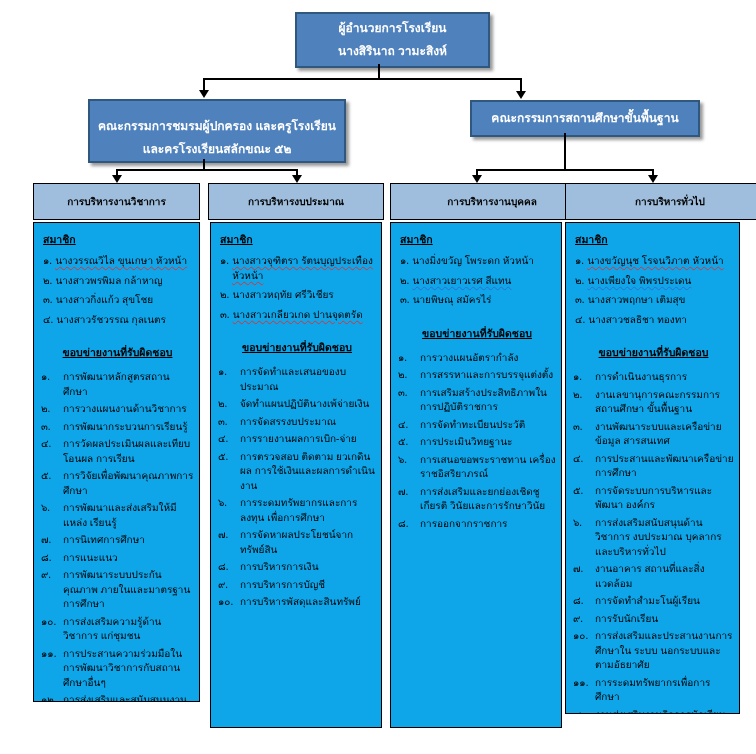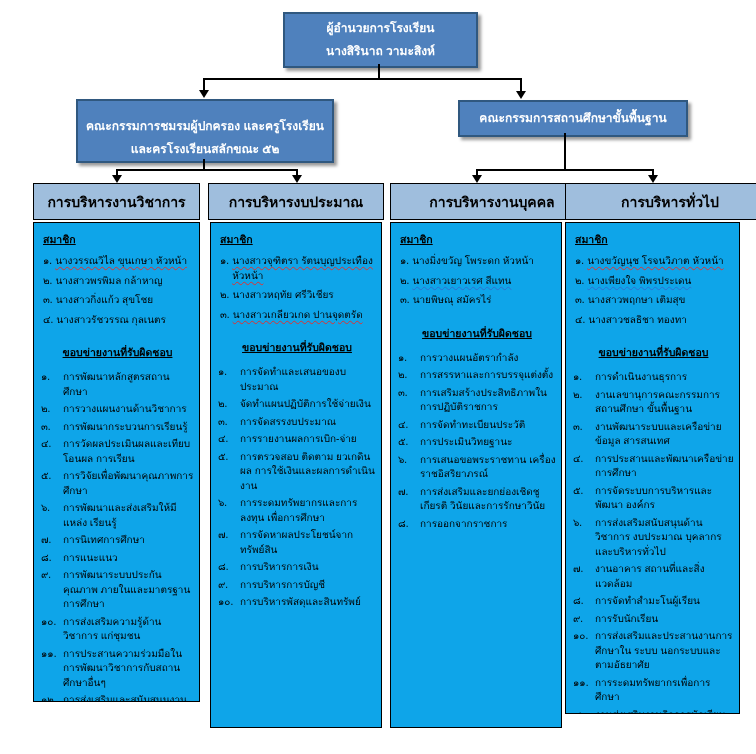"ผู้อำนวยการโรงเรียน" .bluebox { margin-left: none -> 12px }
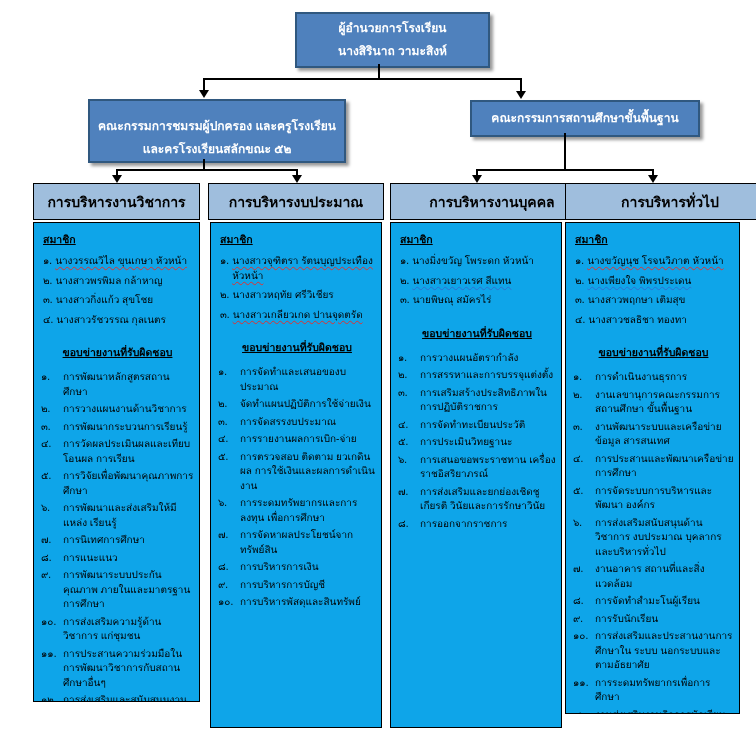"การบริหารงานวิชาการ" .colheader { font-size: 14px -> 10px }
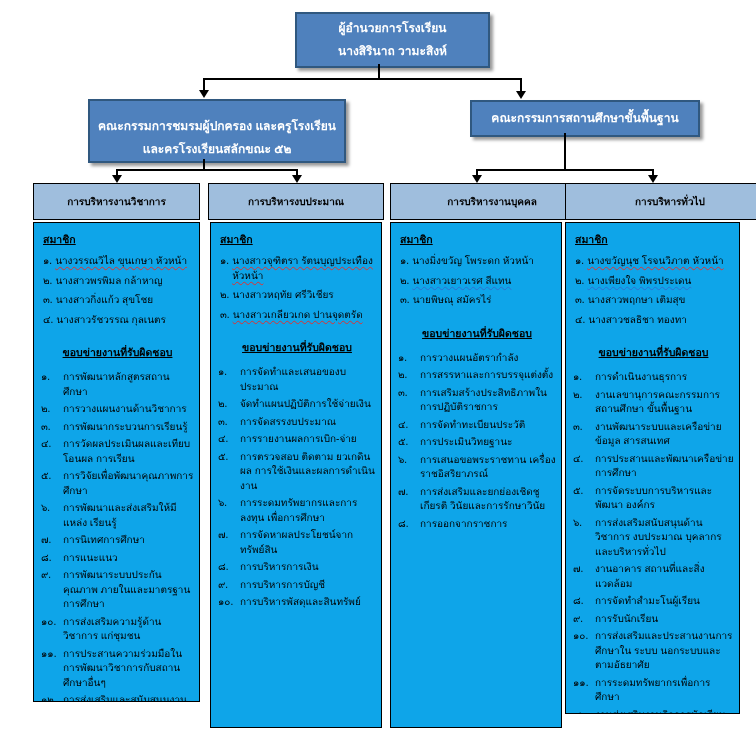"จัดทำแผนปฏิบัติการใช้จ่ายเงิน" span.duty-text { text: จัดทำแผนปฏิบัติการใช้จ่ายเงิน -> จัดทำแผนปฏิบัตินางเพ้จ่ายเงิน }
